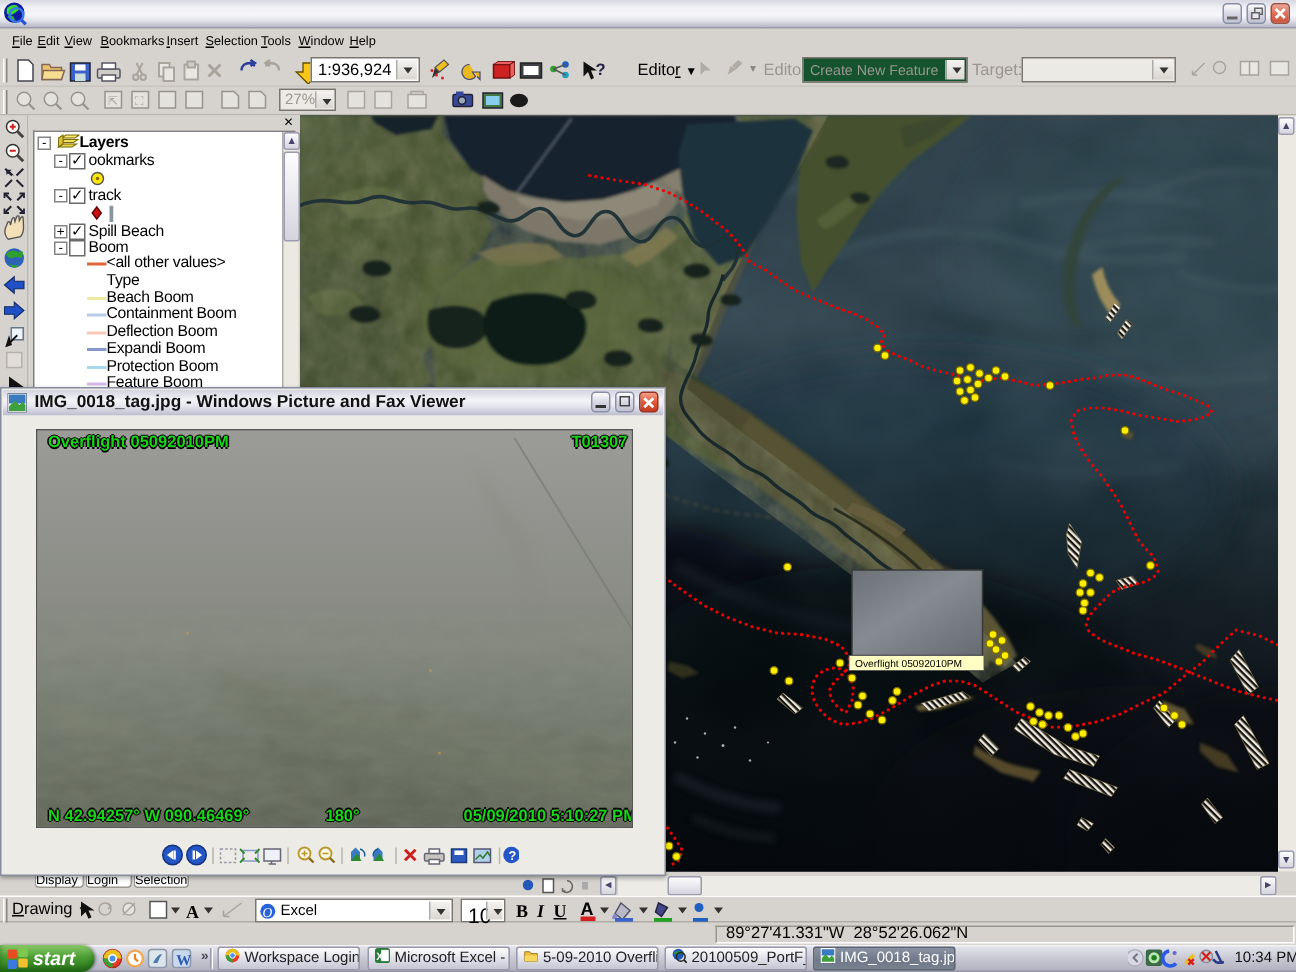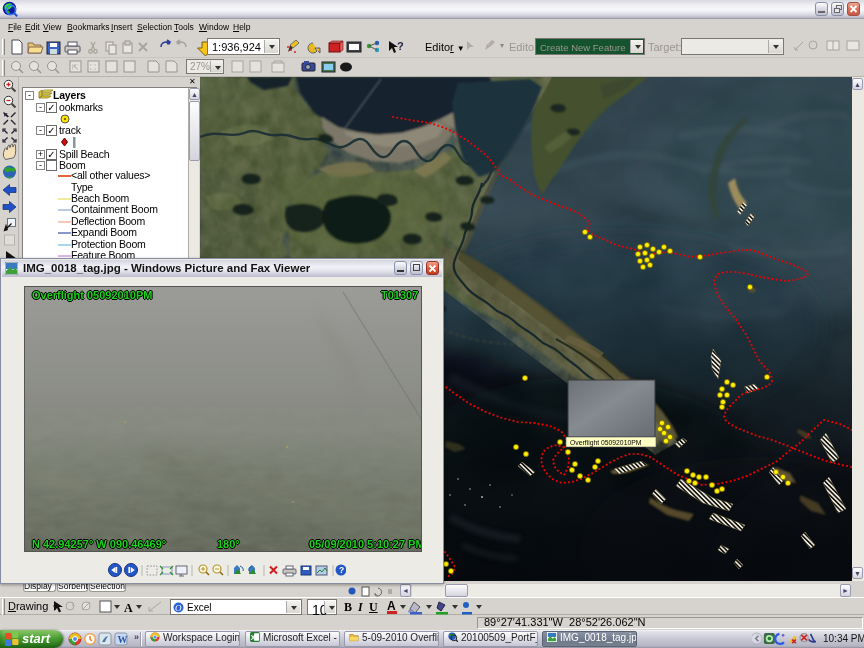"Sorbent" div.tab { text: Sorbent -> Login }
